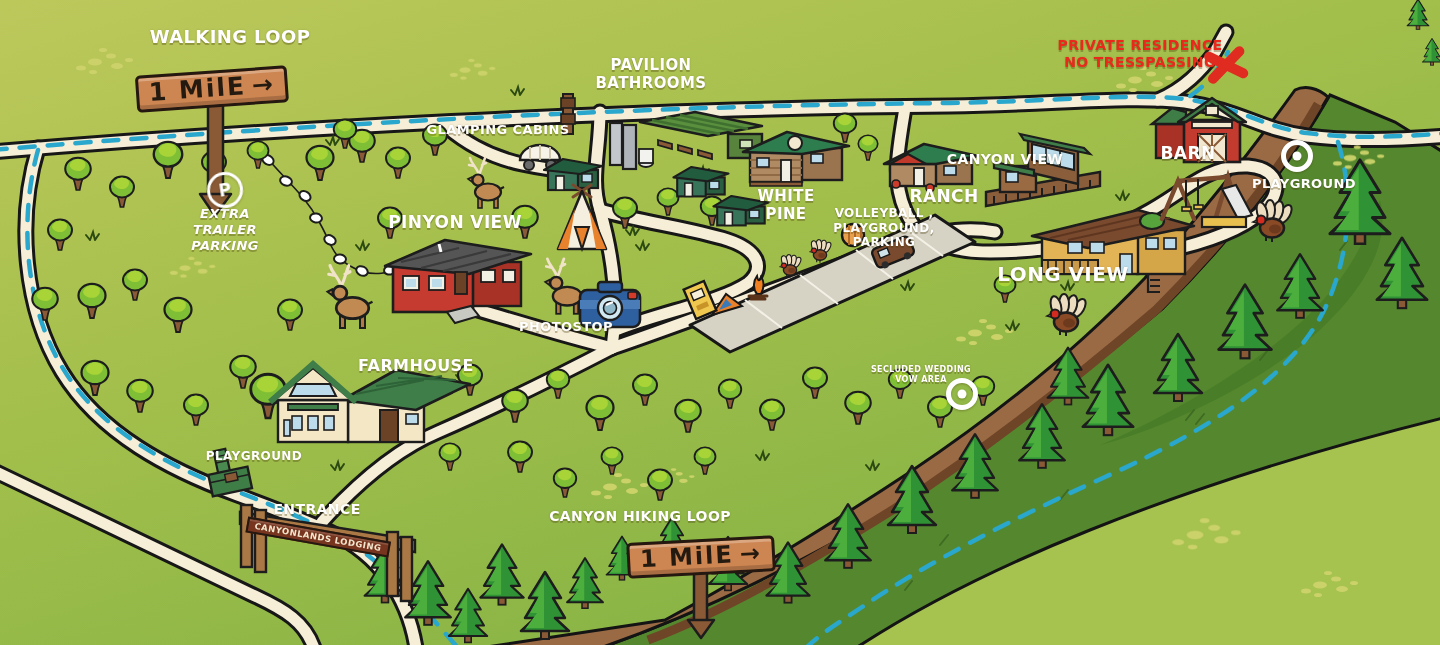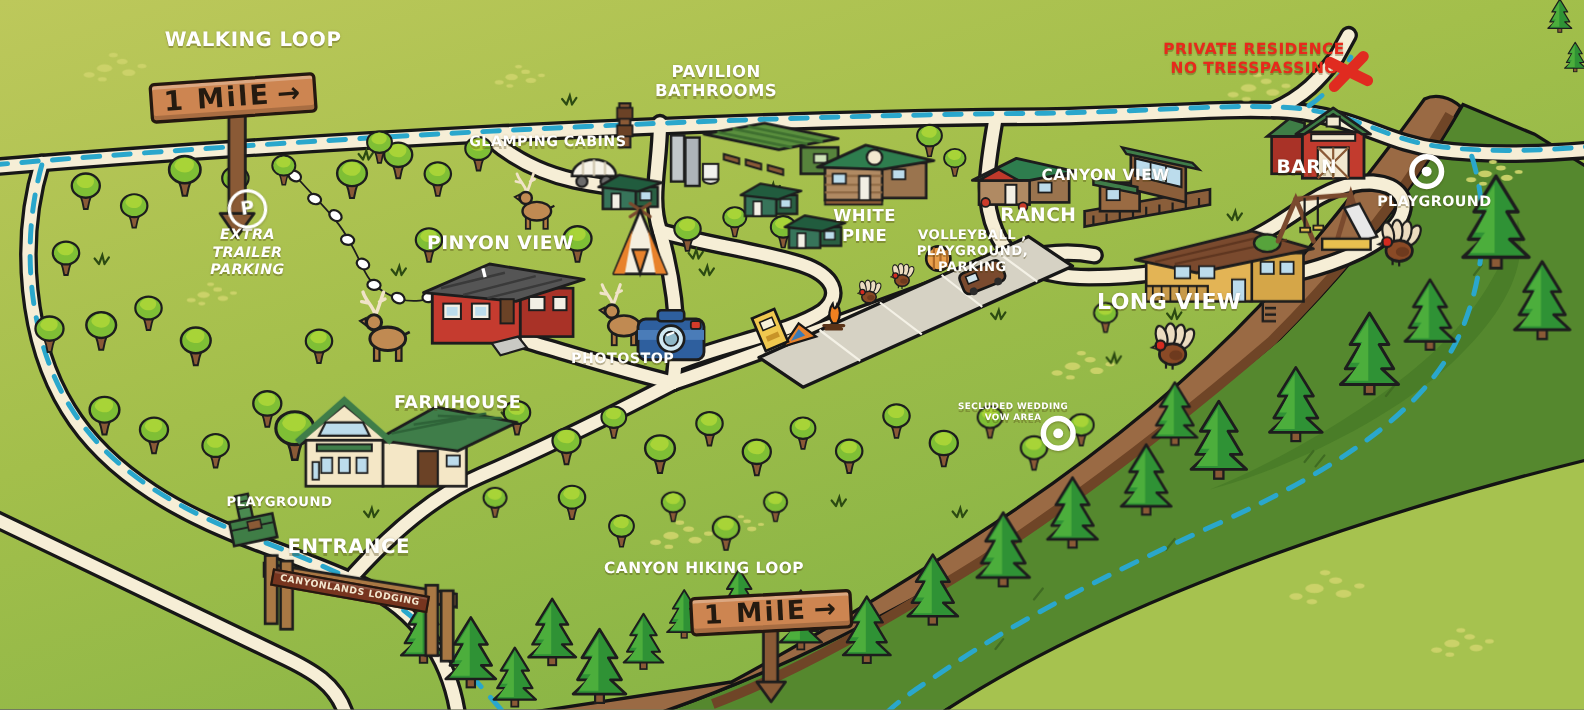"ENTRANCE" div.map-label { font-size: 18px -> 14px; top: 498px -> 510px }
